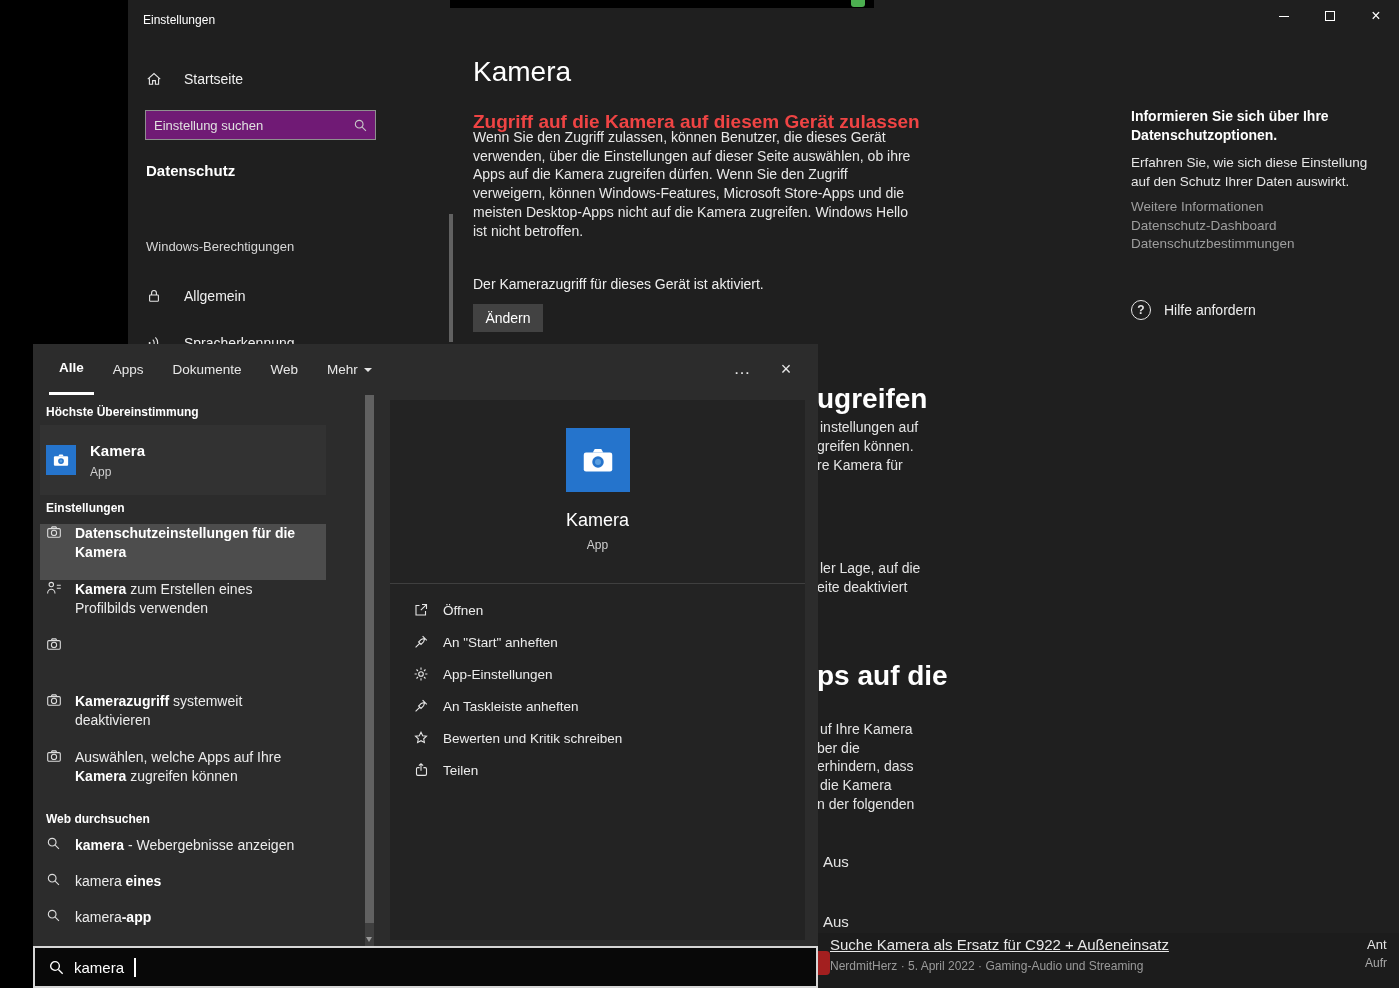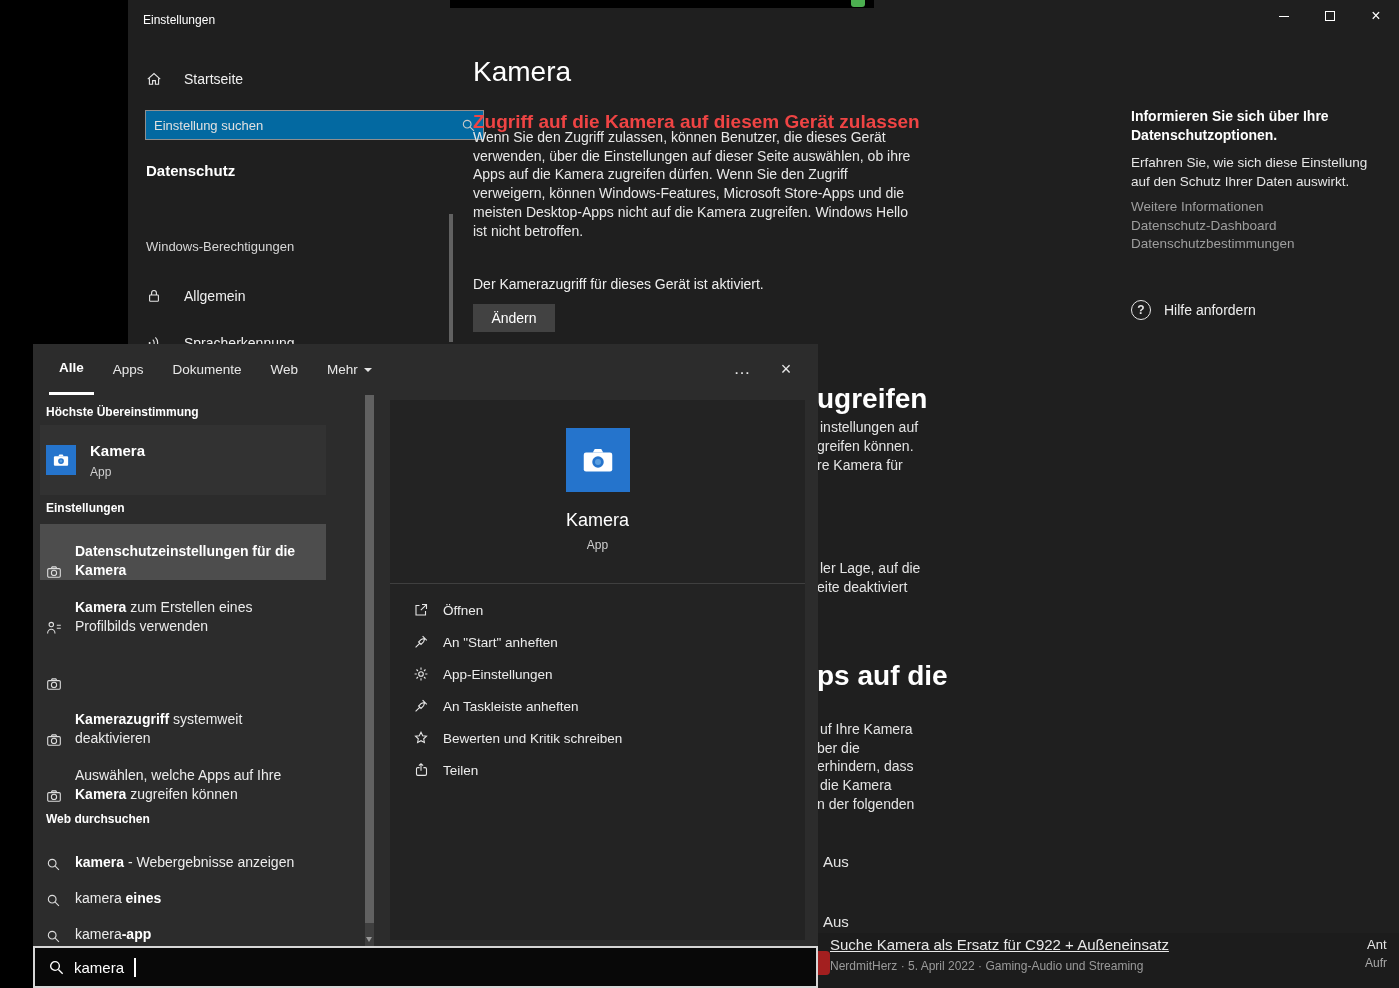"Einstellung suchen" .side-search { background: #0369a1 -> #701a75; width: 339px -> 231px }
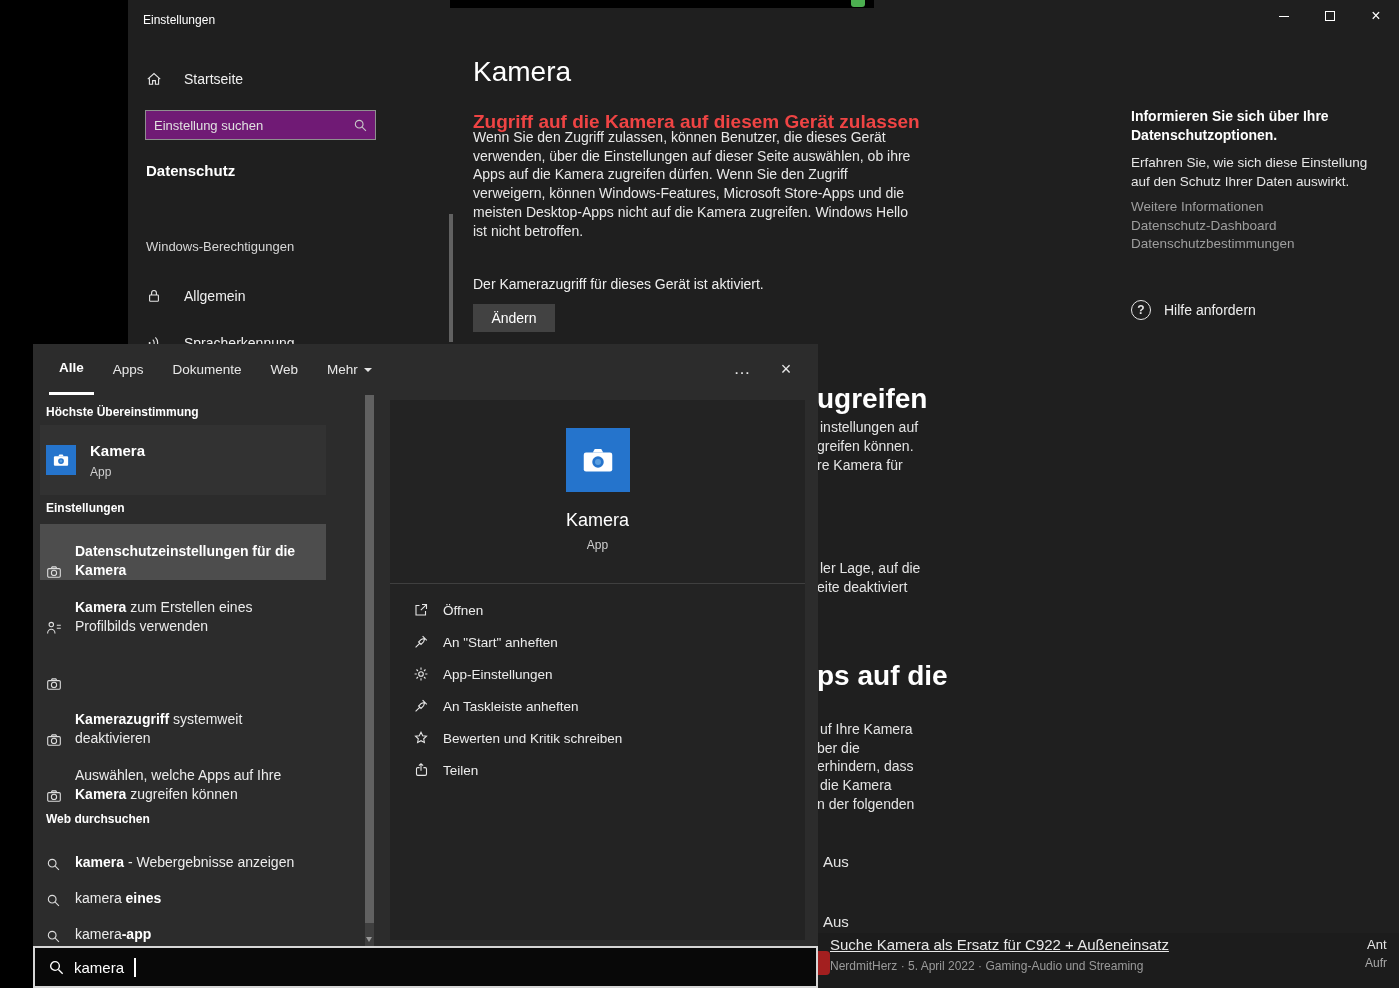"Ändern" .change-btn { width: 82px -> 70px }
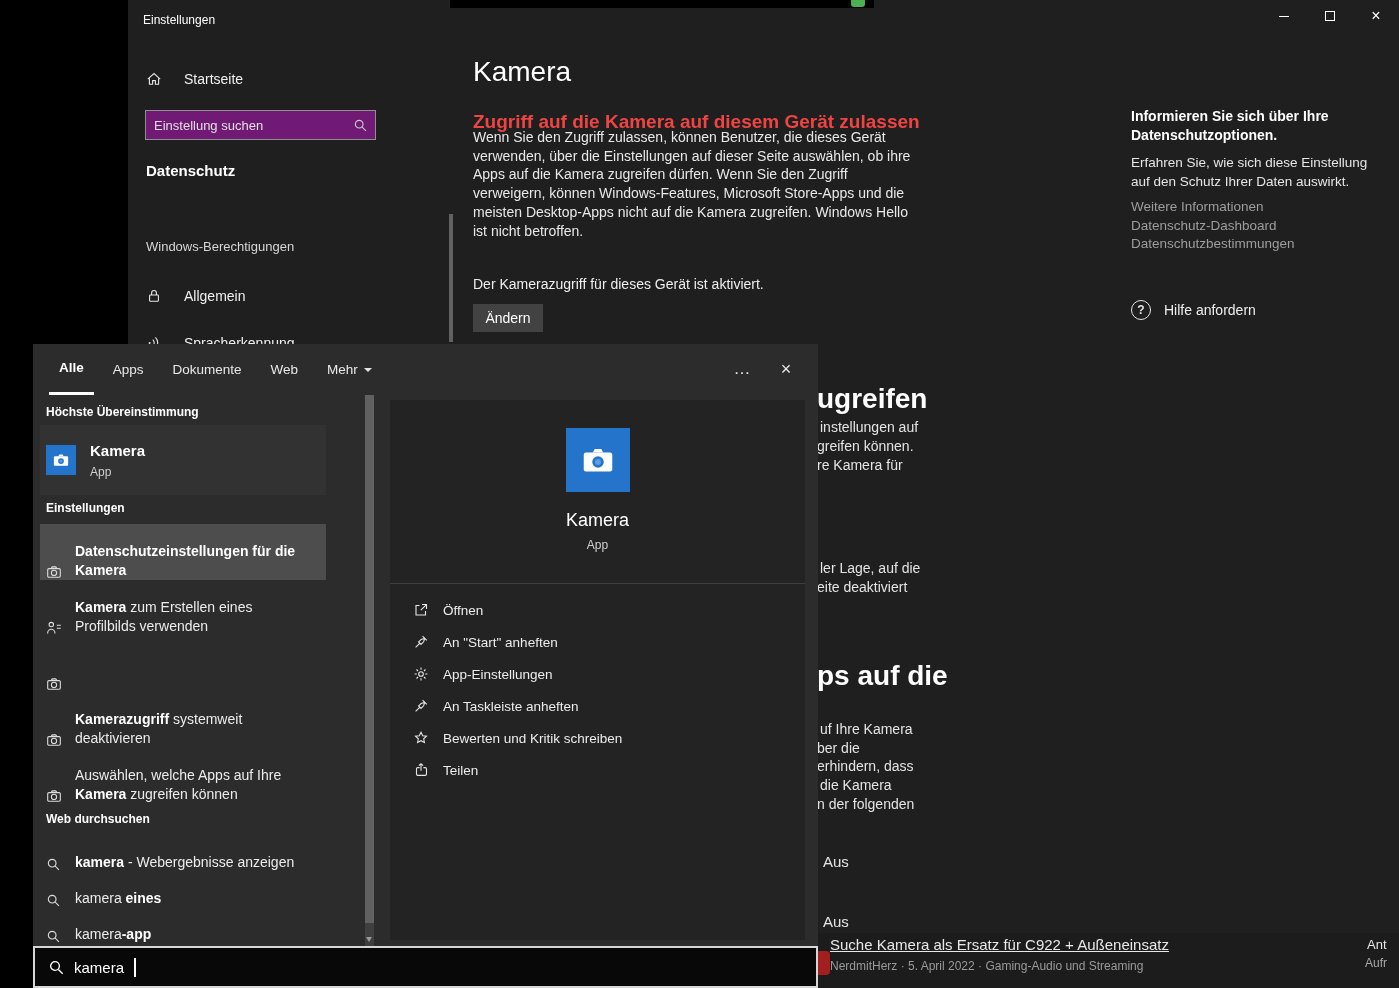"Datenschutzeinstellungen für die Kamera" .srow,.wrow { align-items: flex-end -> flex-start }
